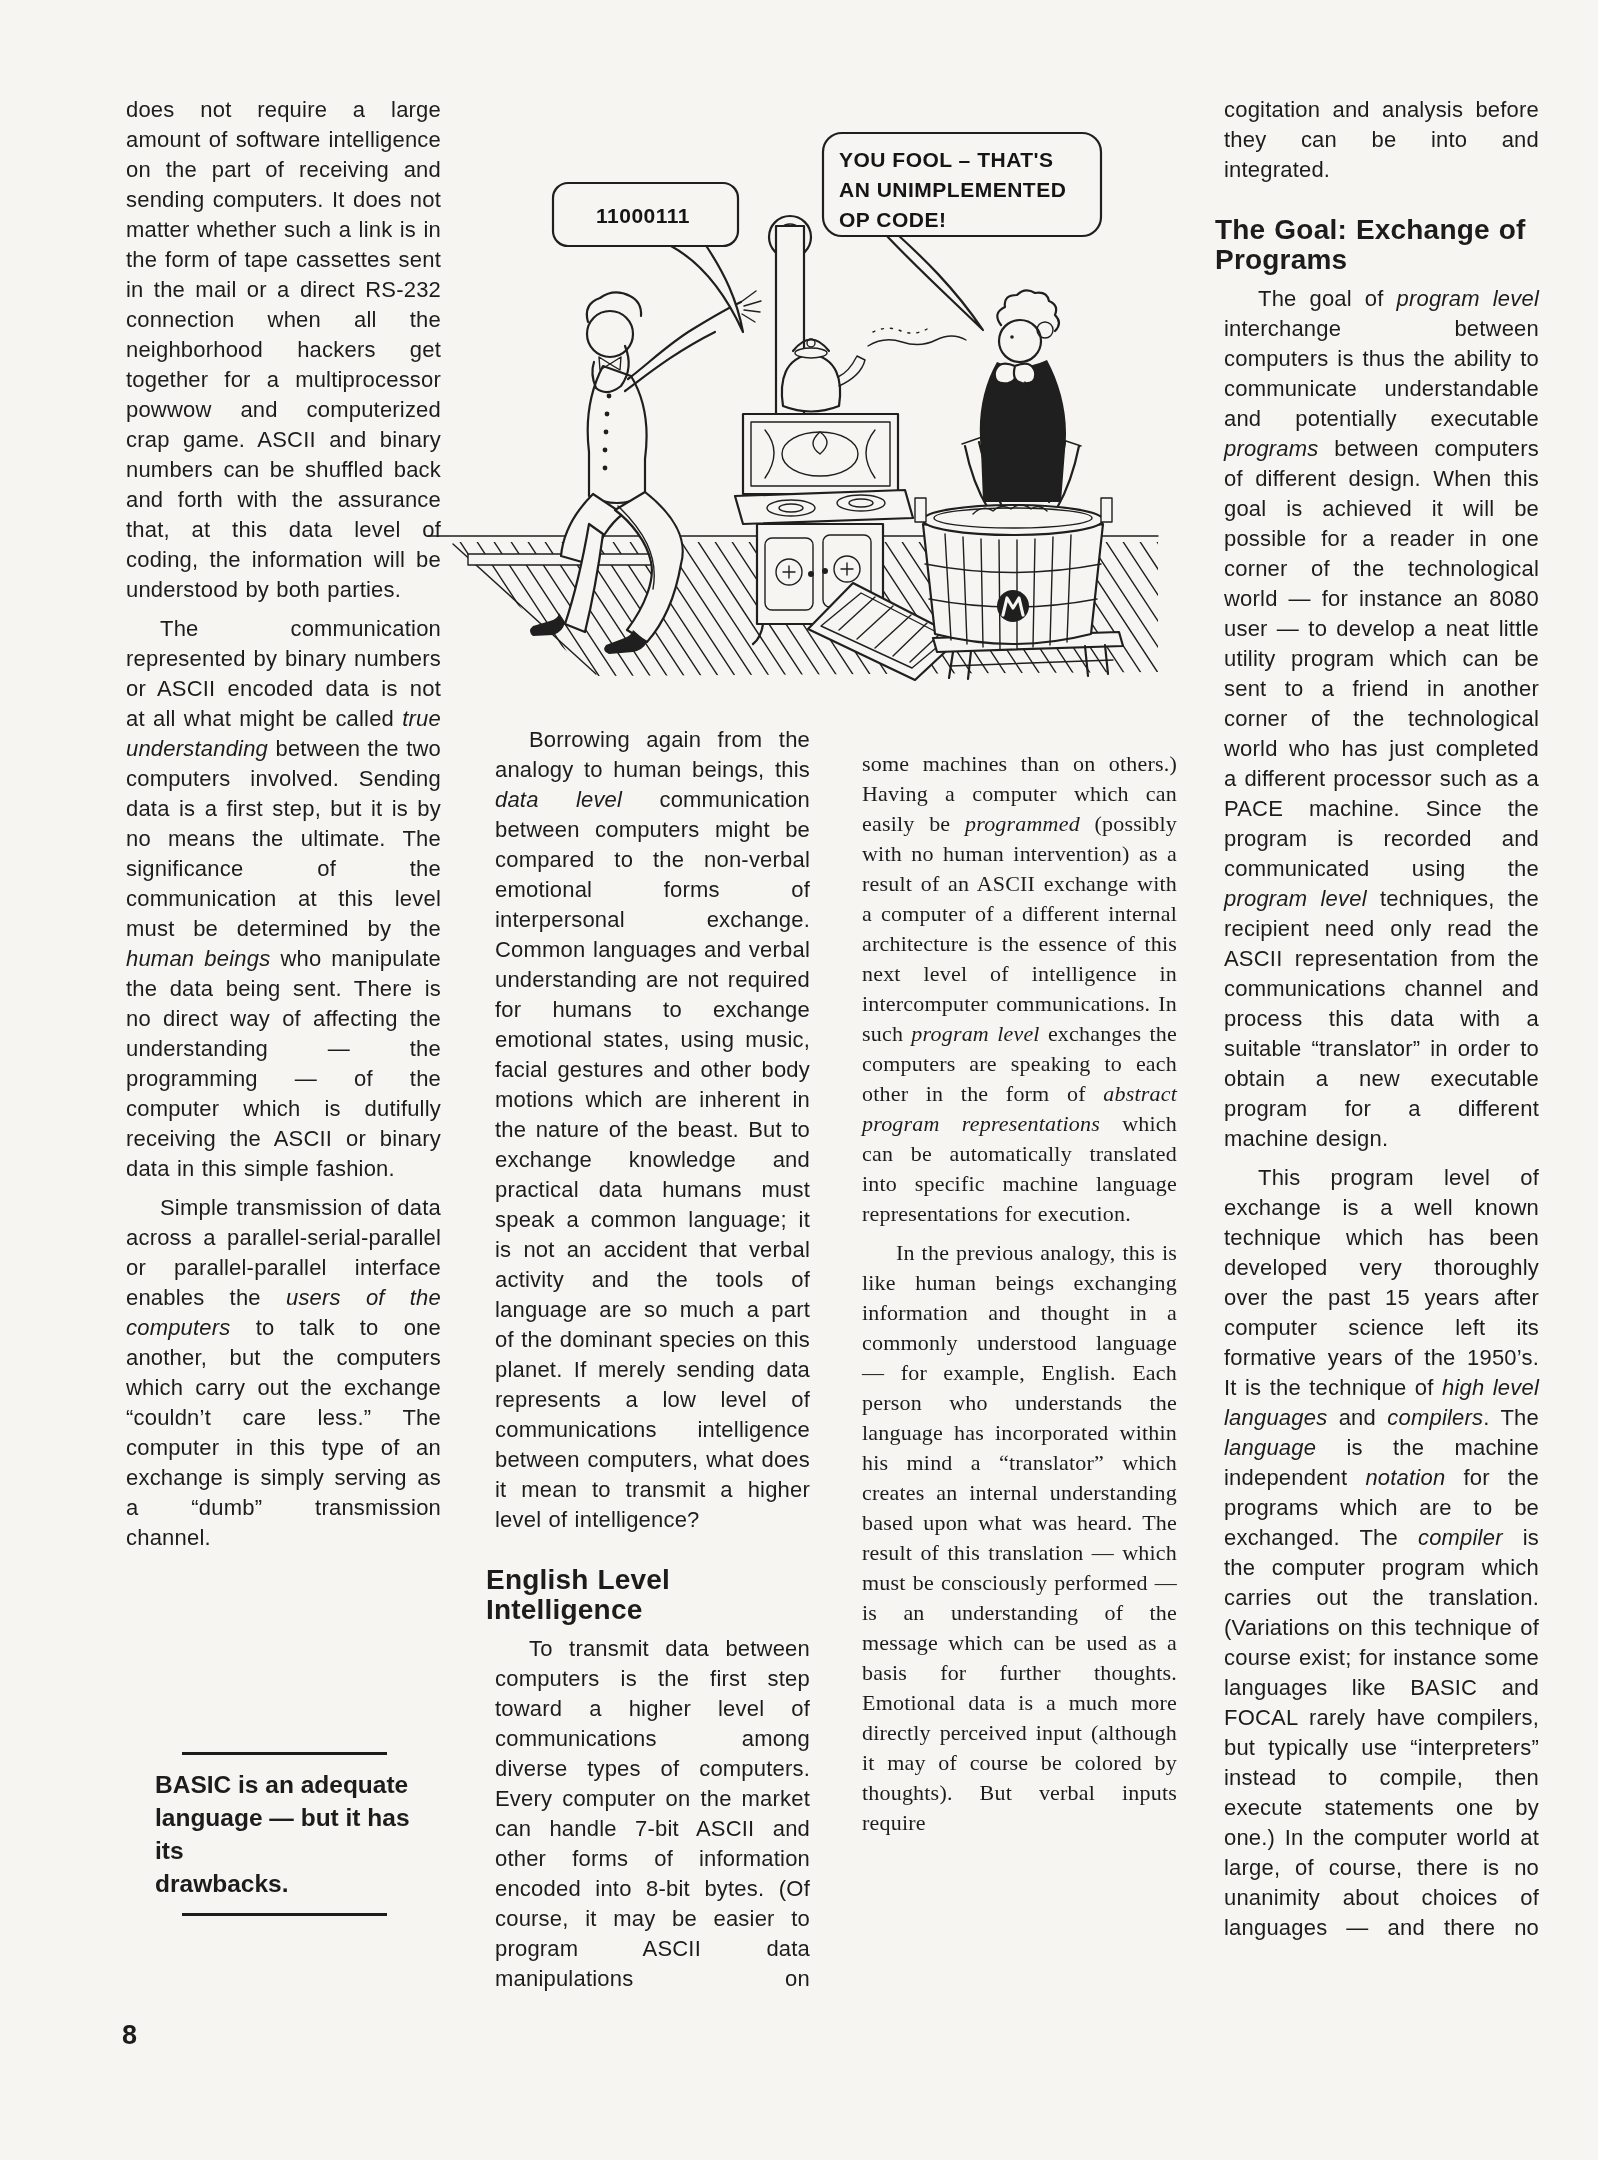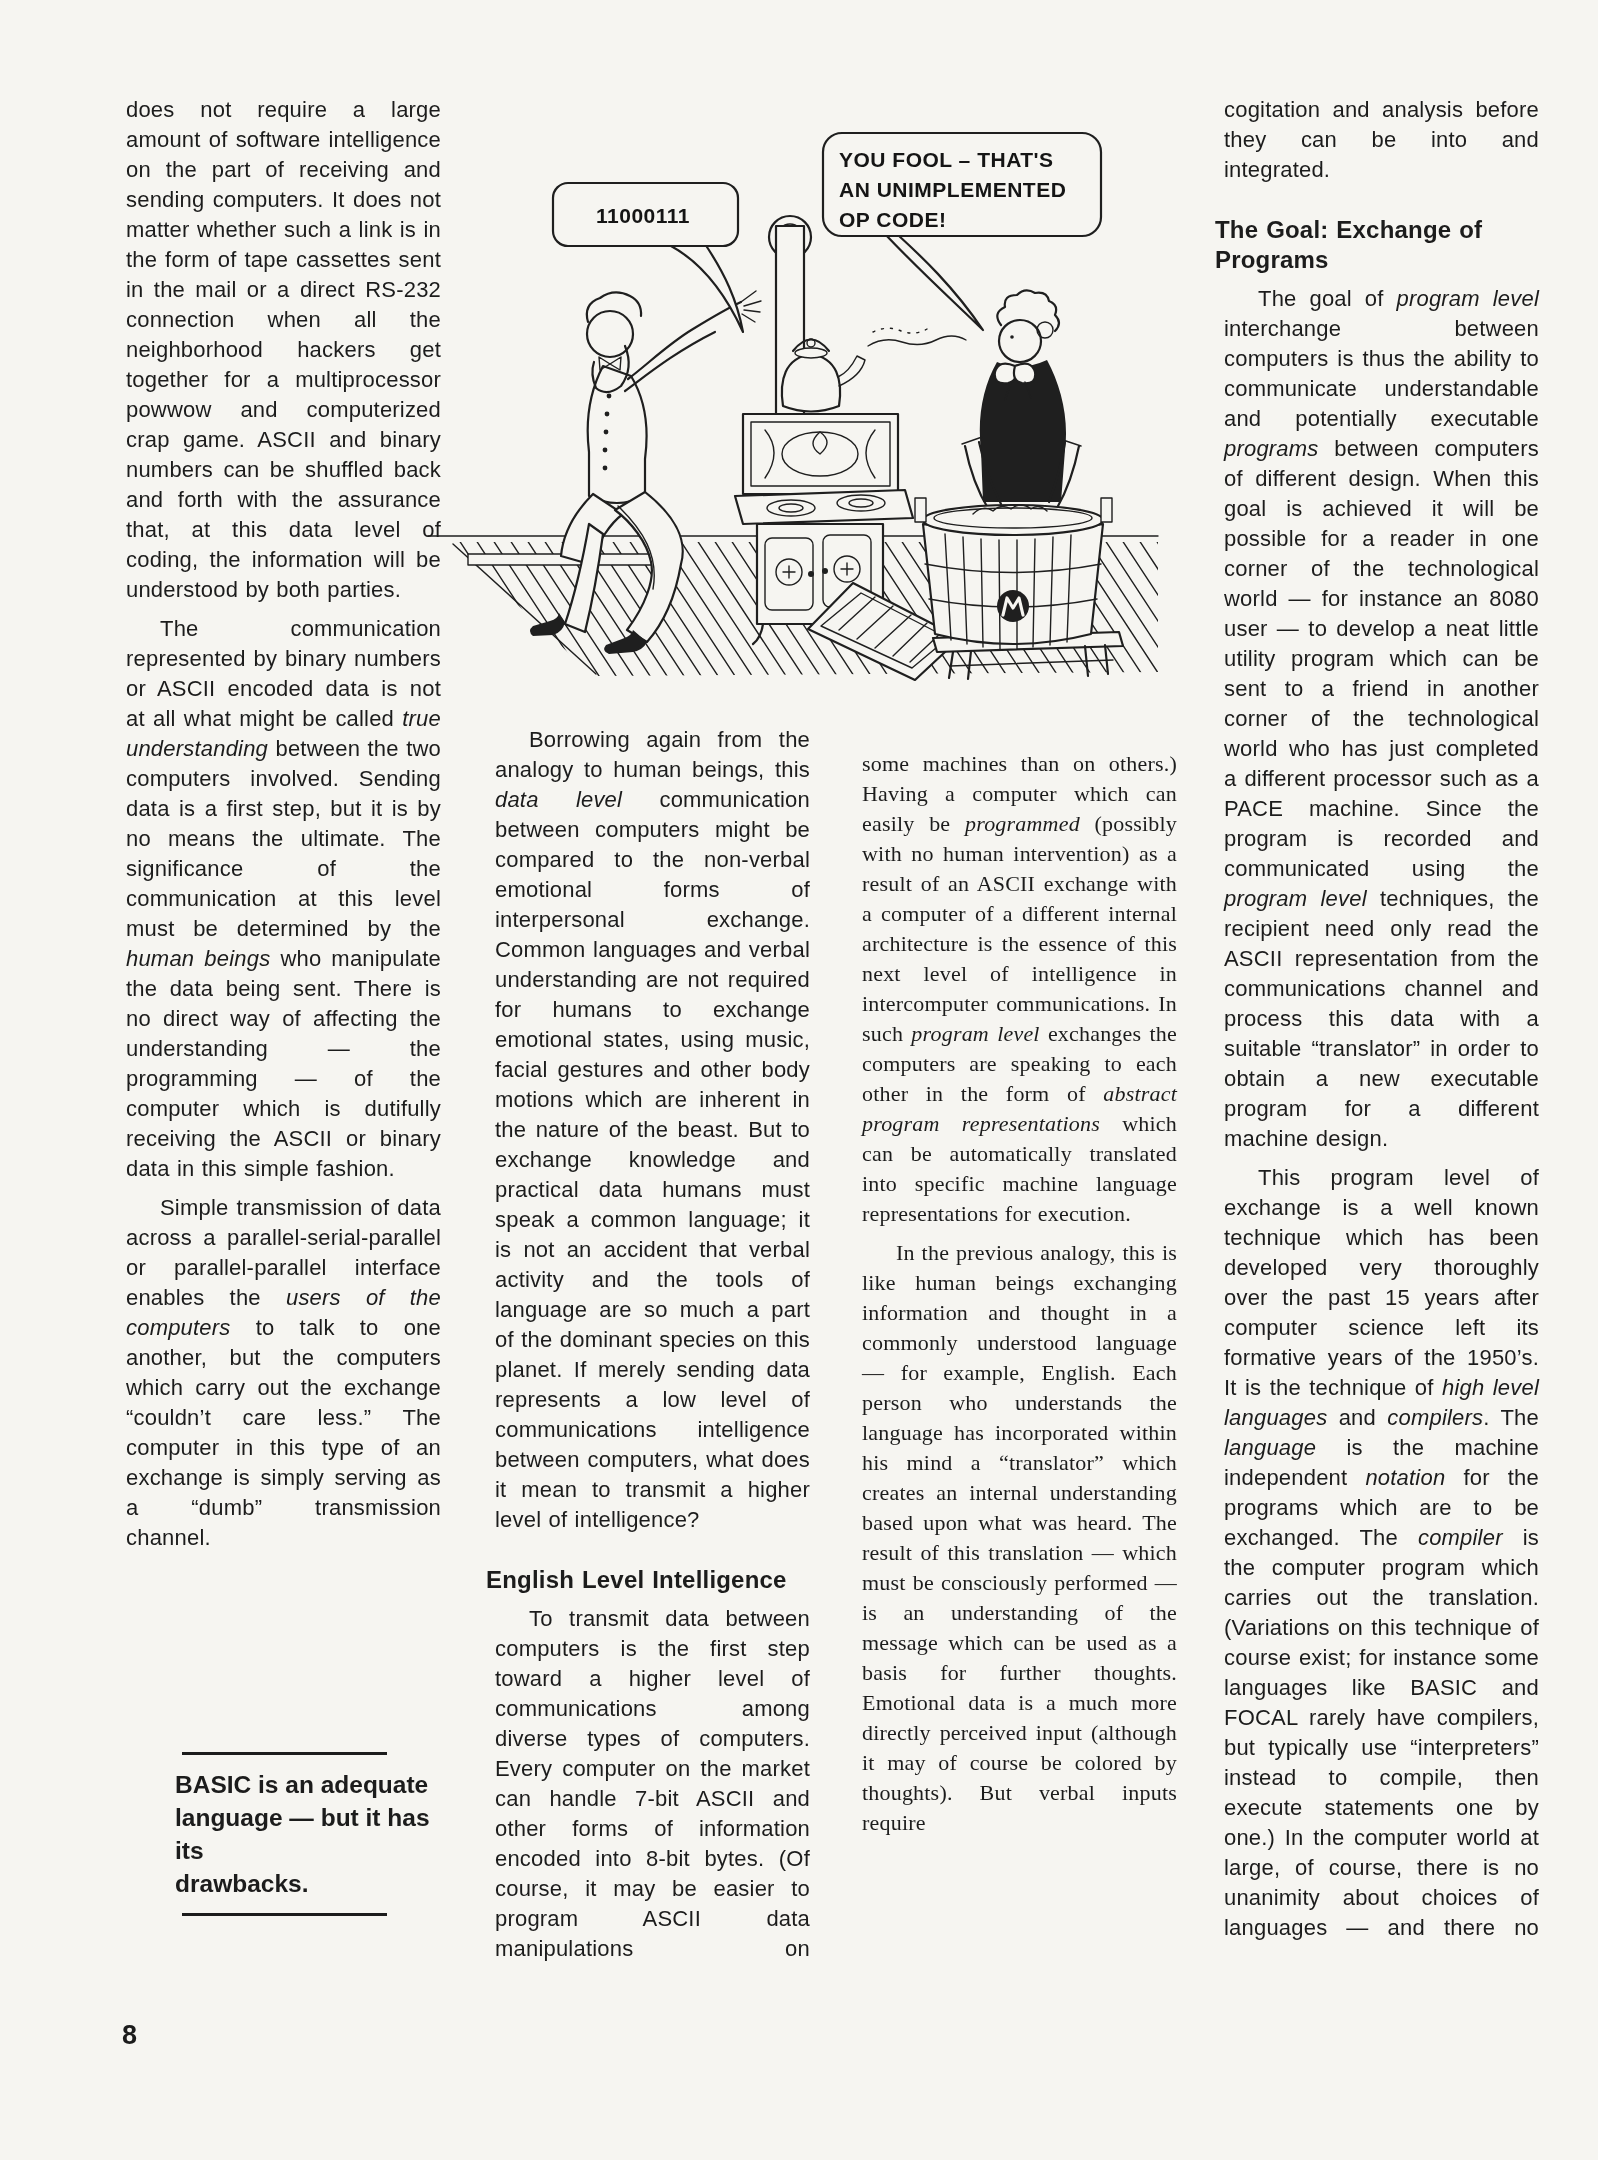"The Goal: Exchange of Programs" .col h3 { font-size: 24px -> 28px }
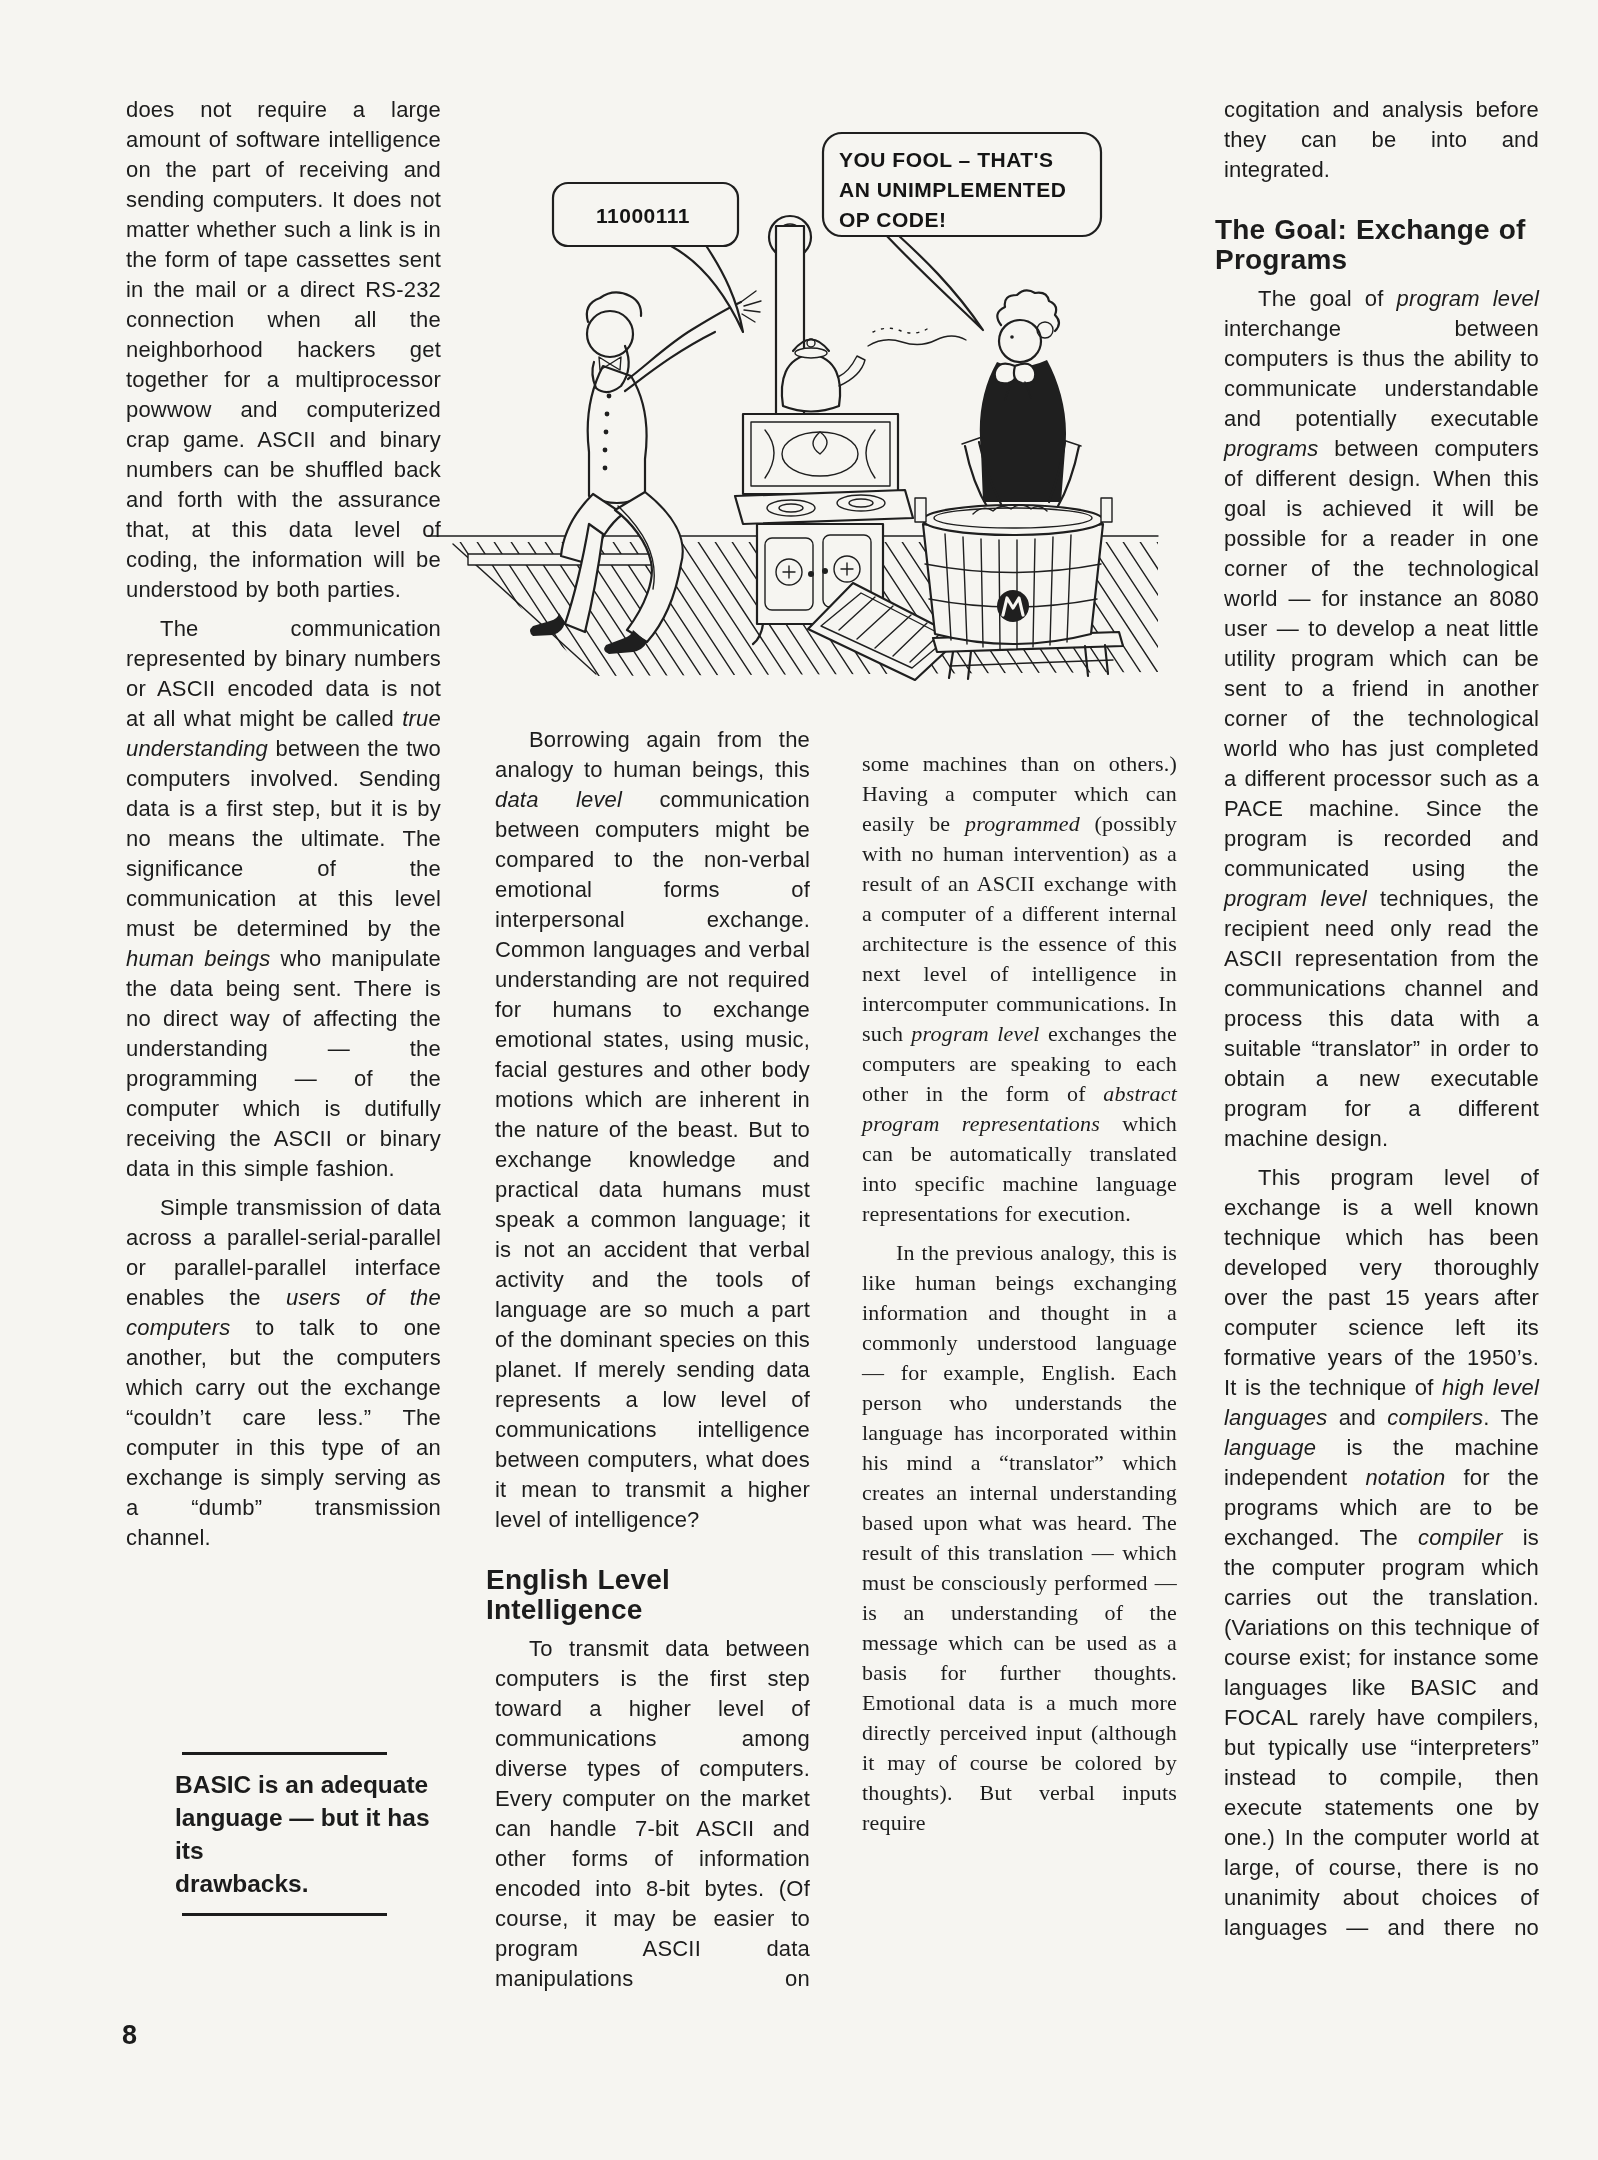"BASIC is an adequate" .pq-text { margin-left: 20px -> none }
